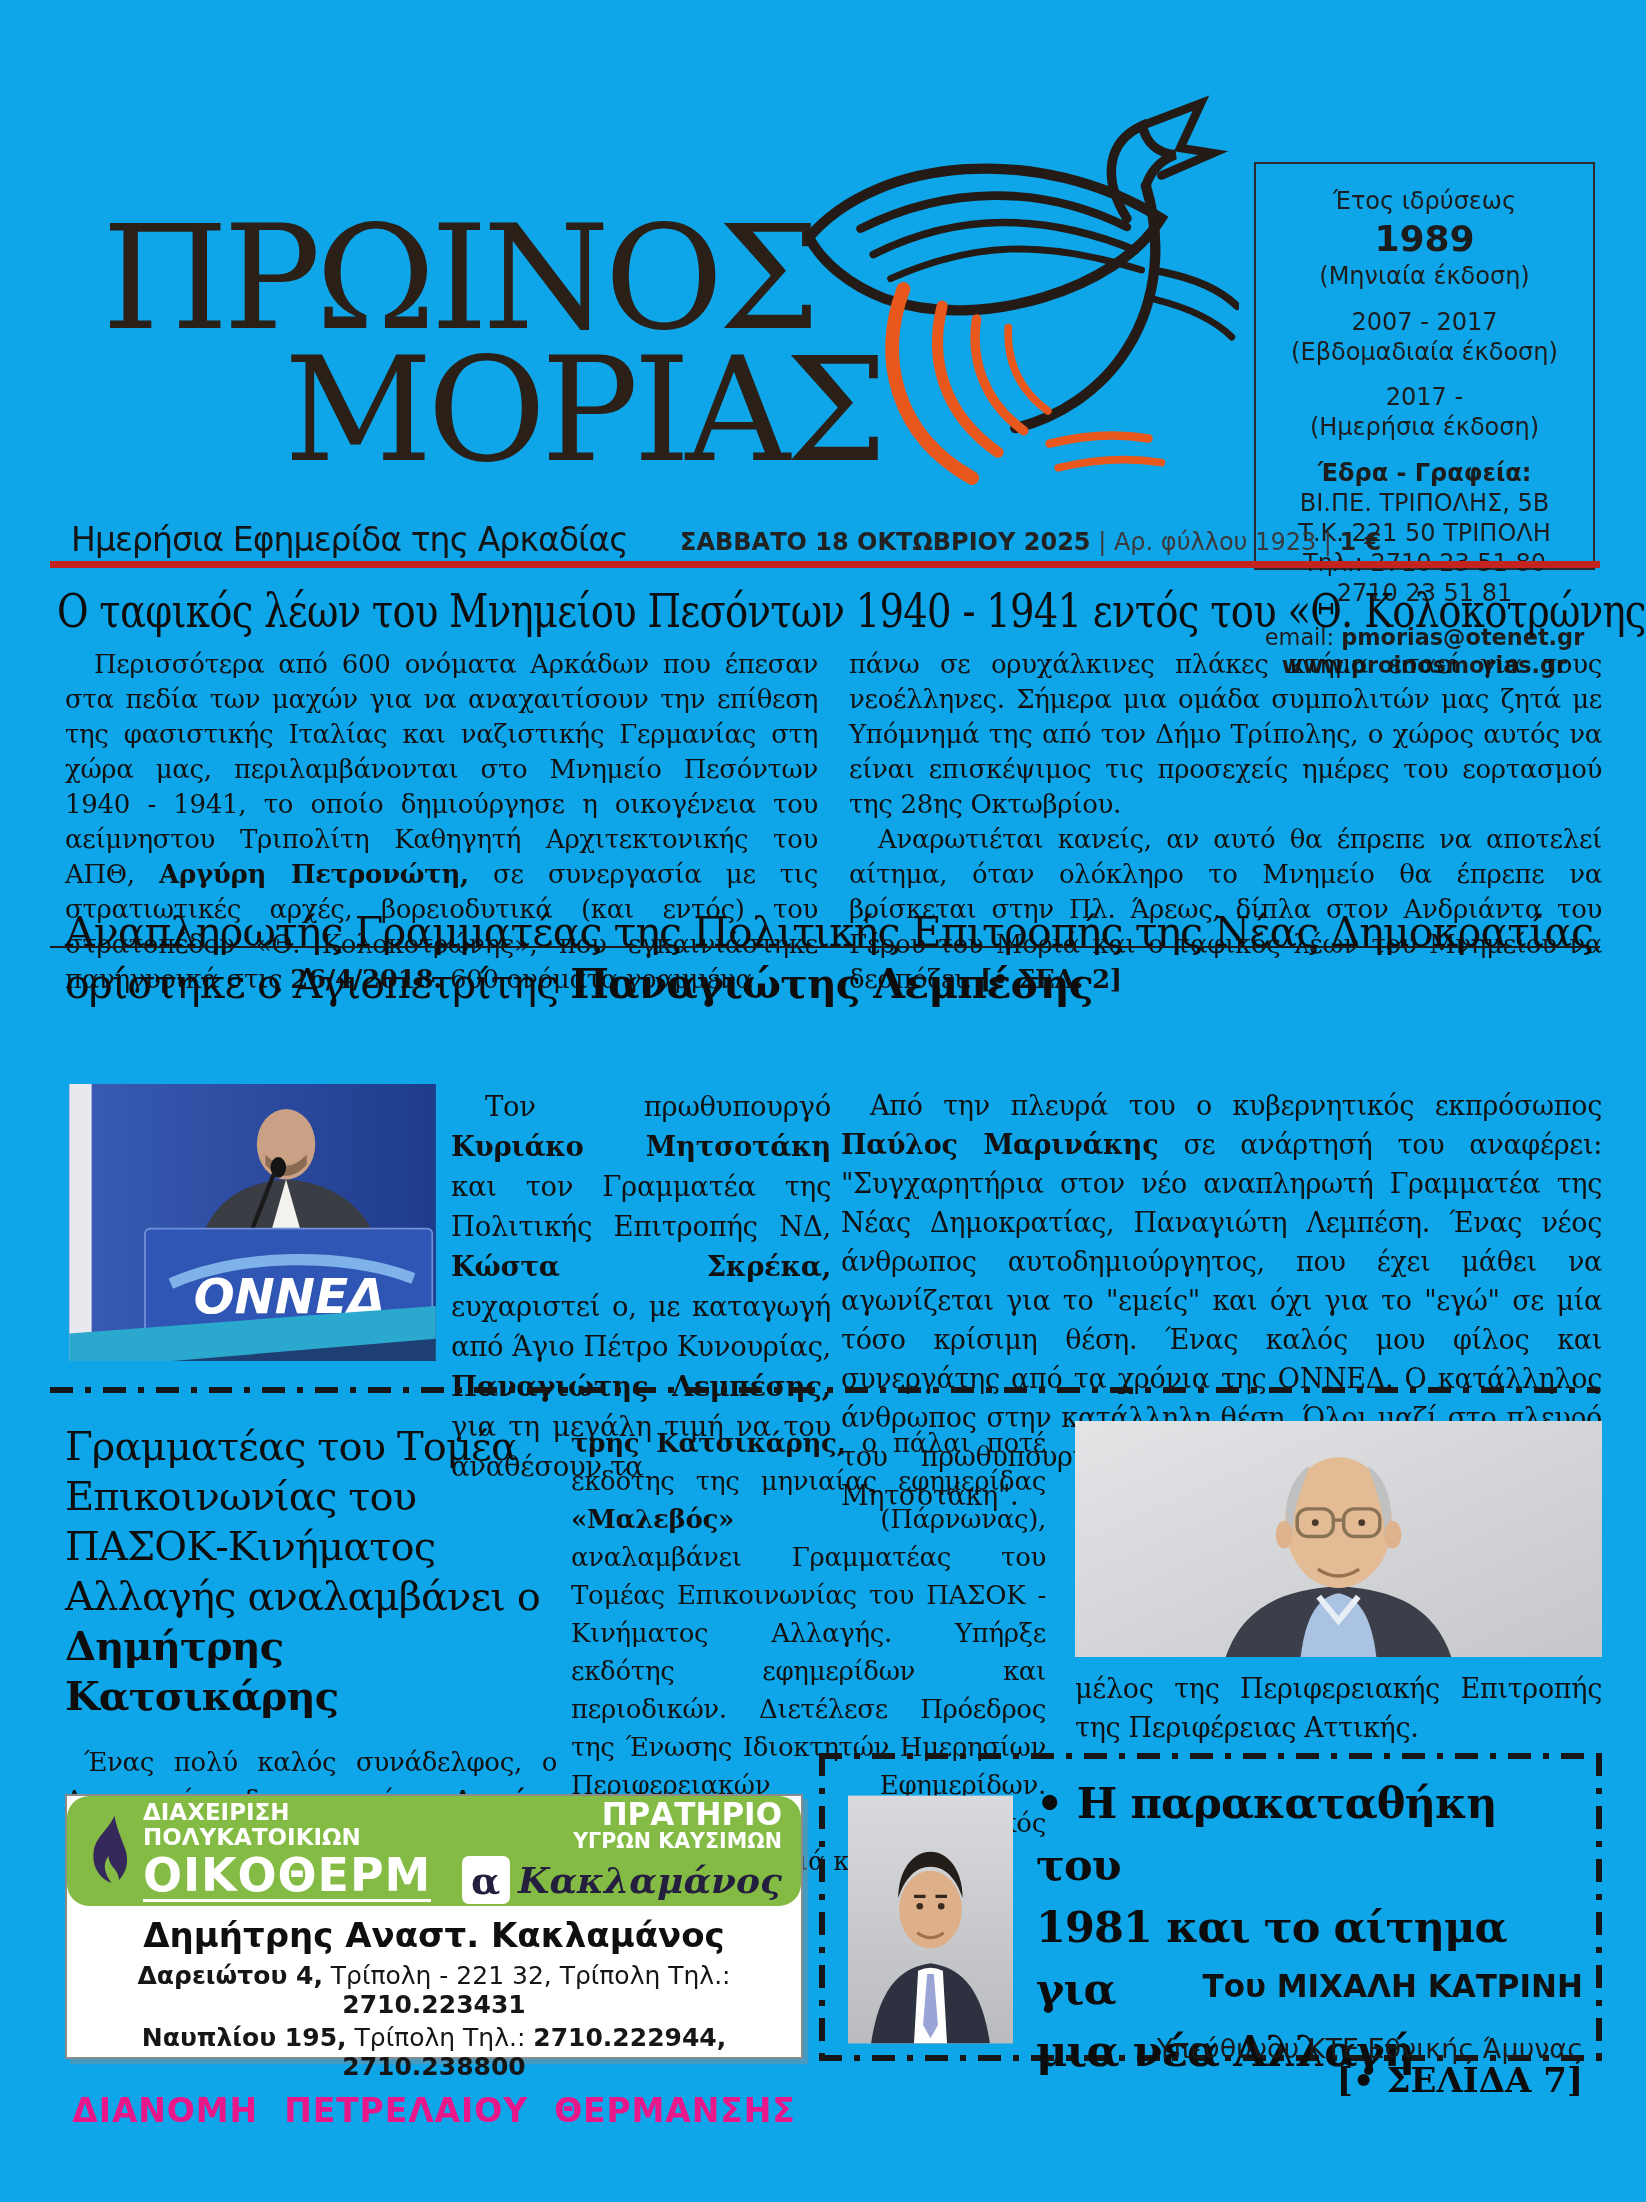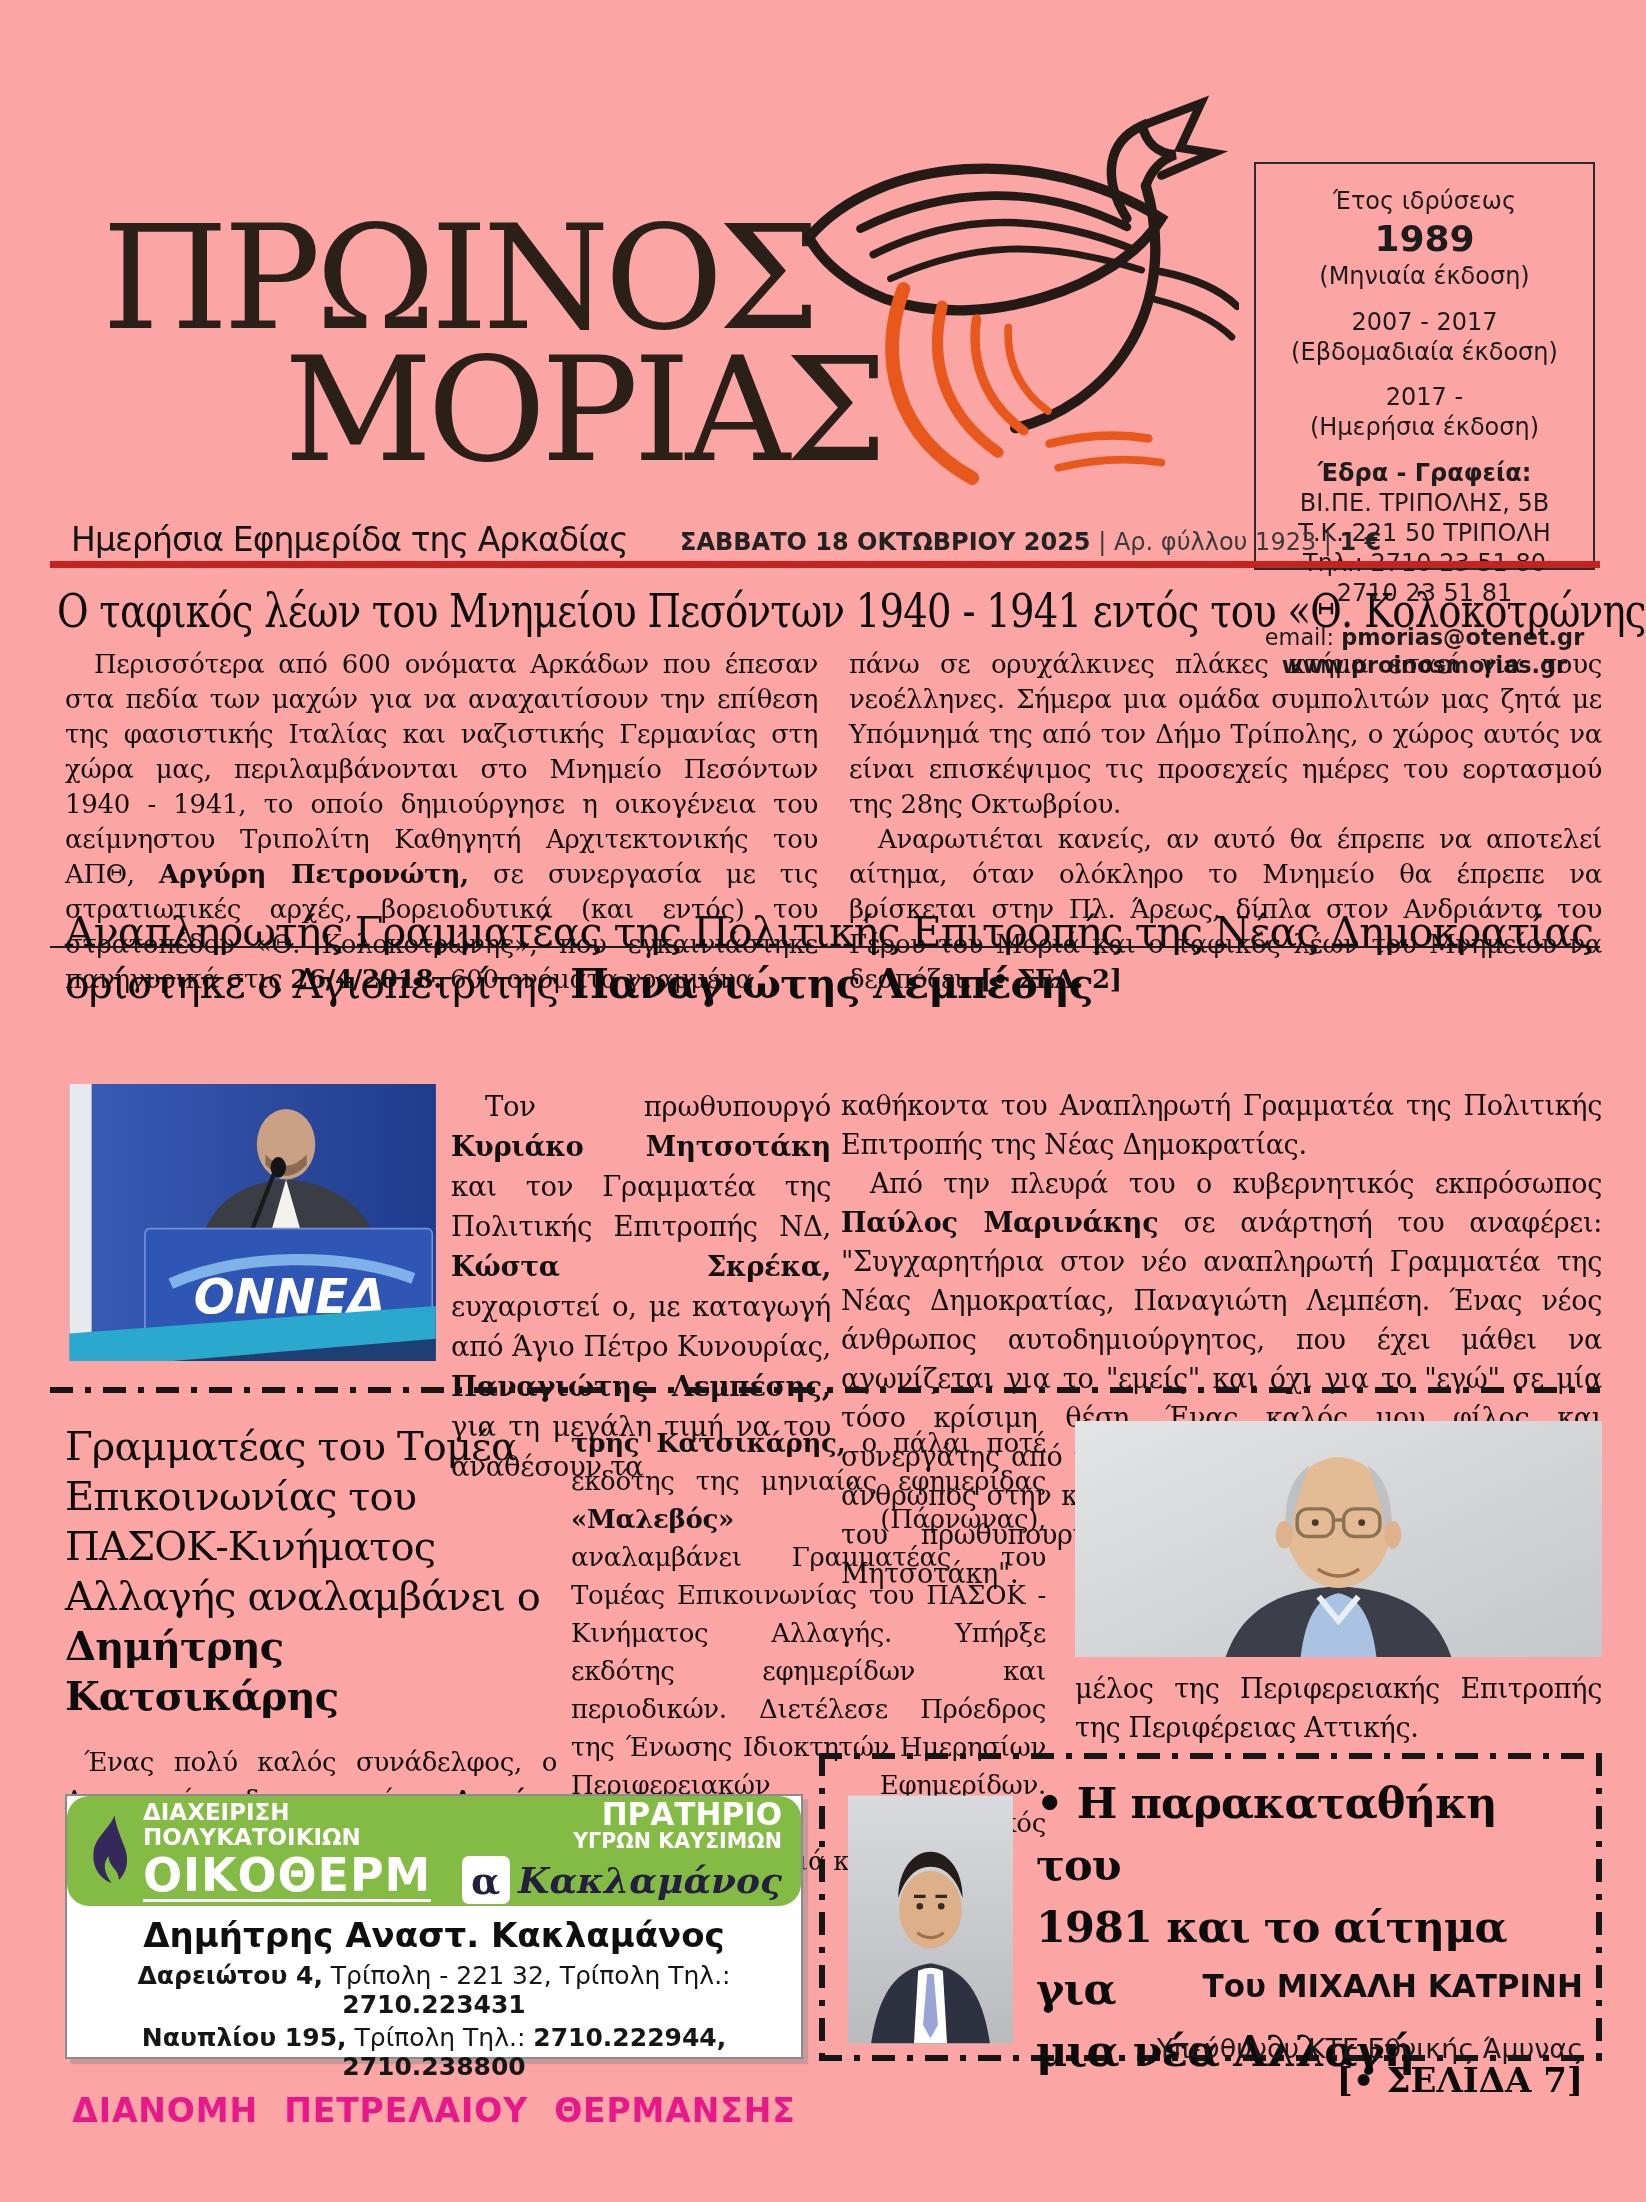"ΠΡΩΙΝΟΣ" #page { background: #fca5a5 -> #0ea5e9 }
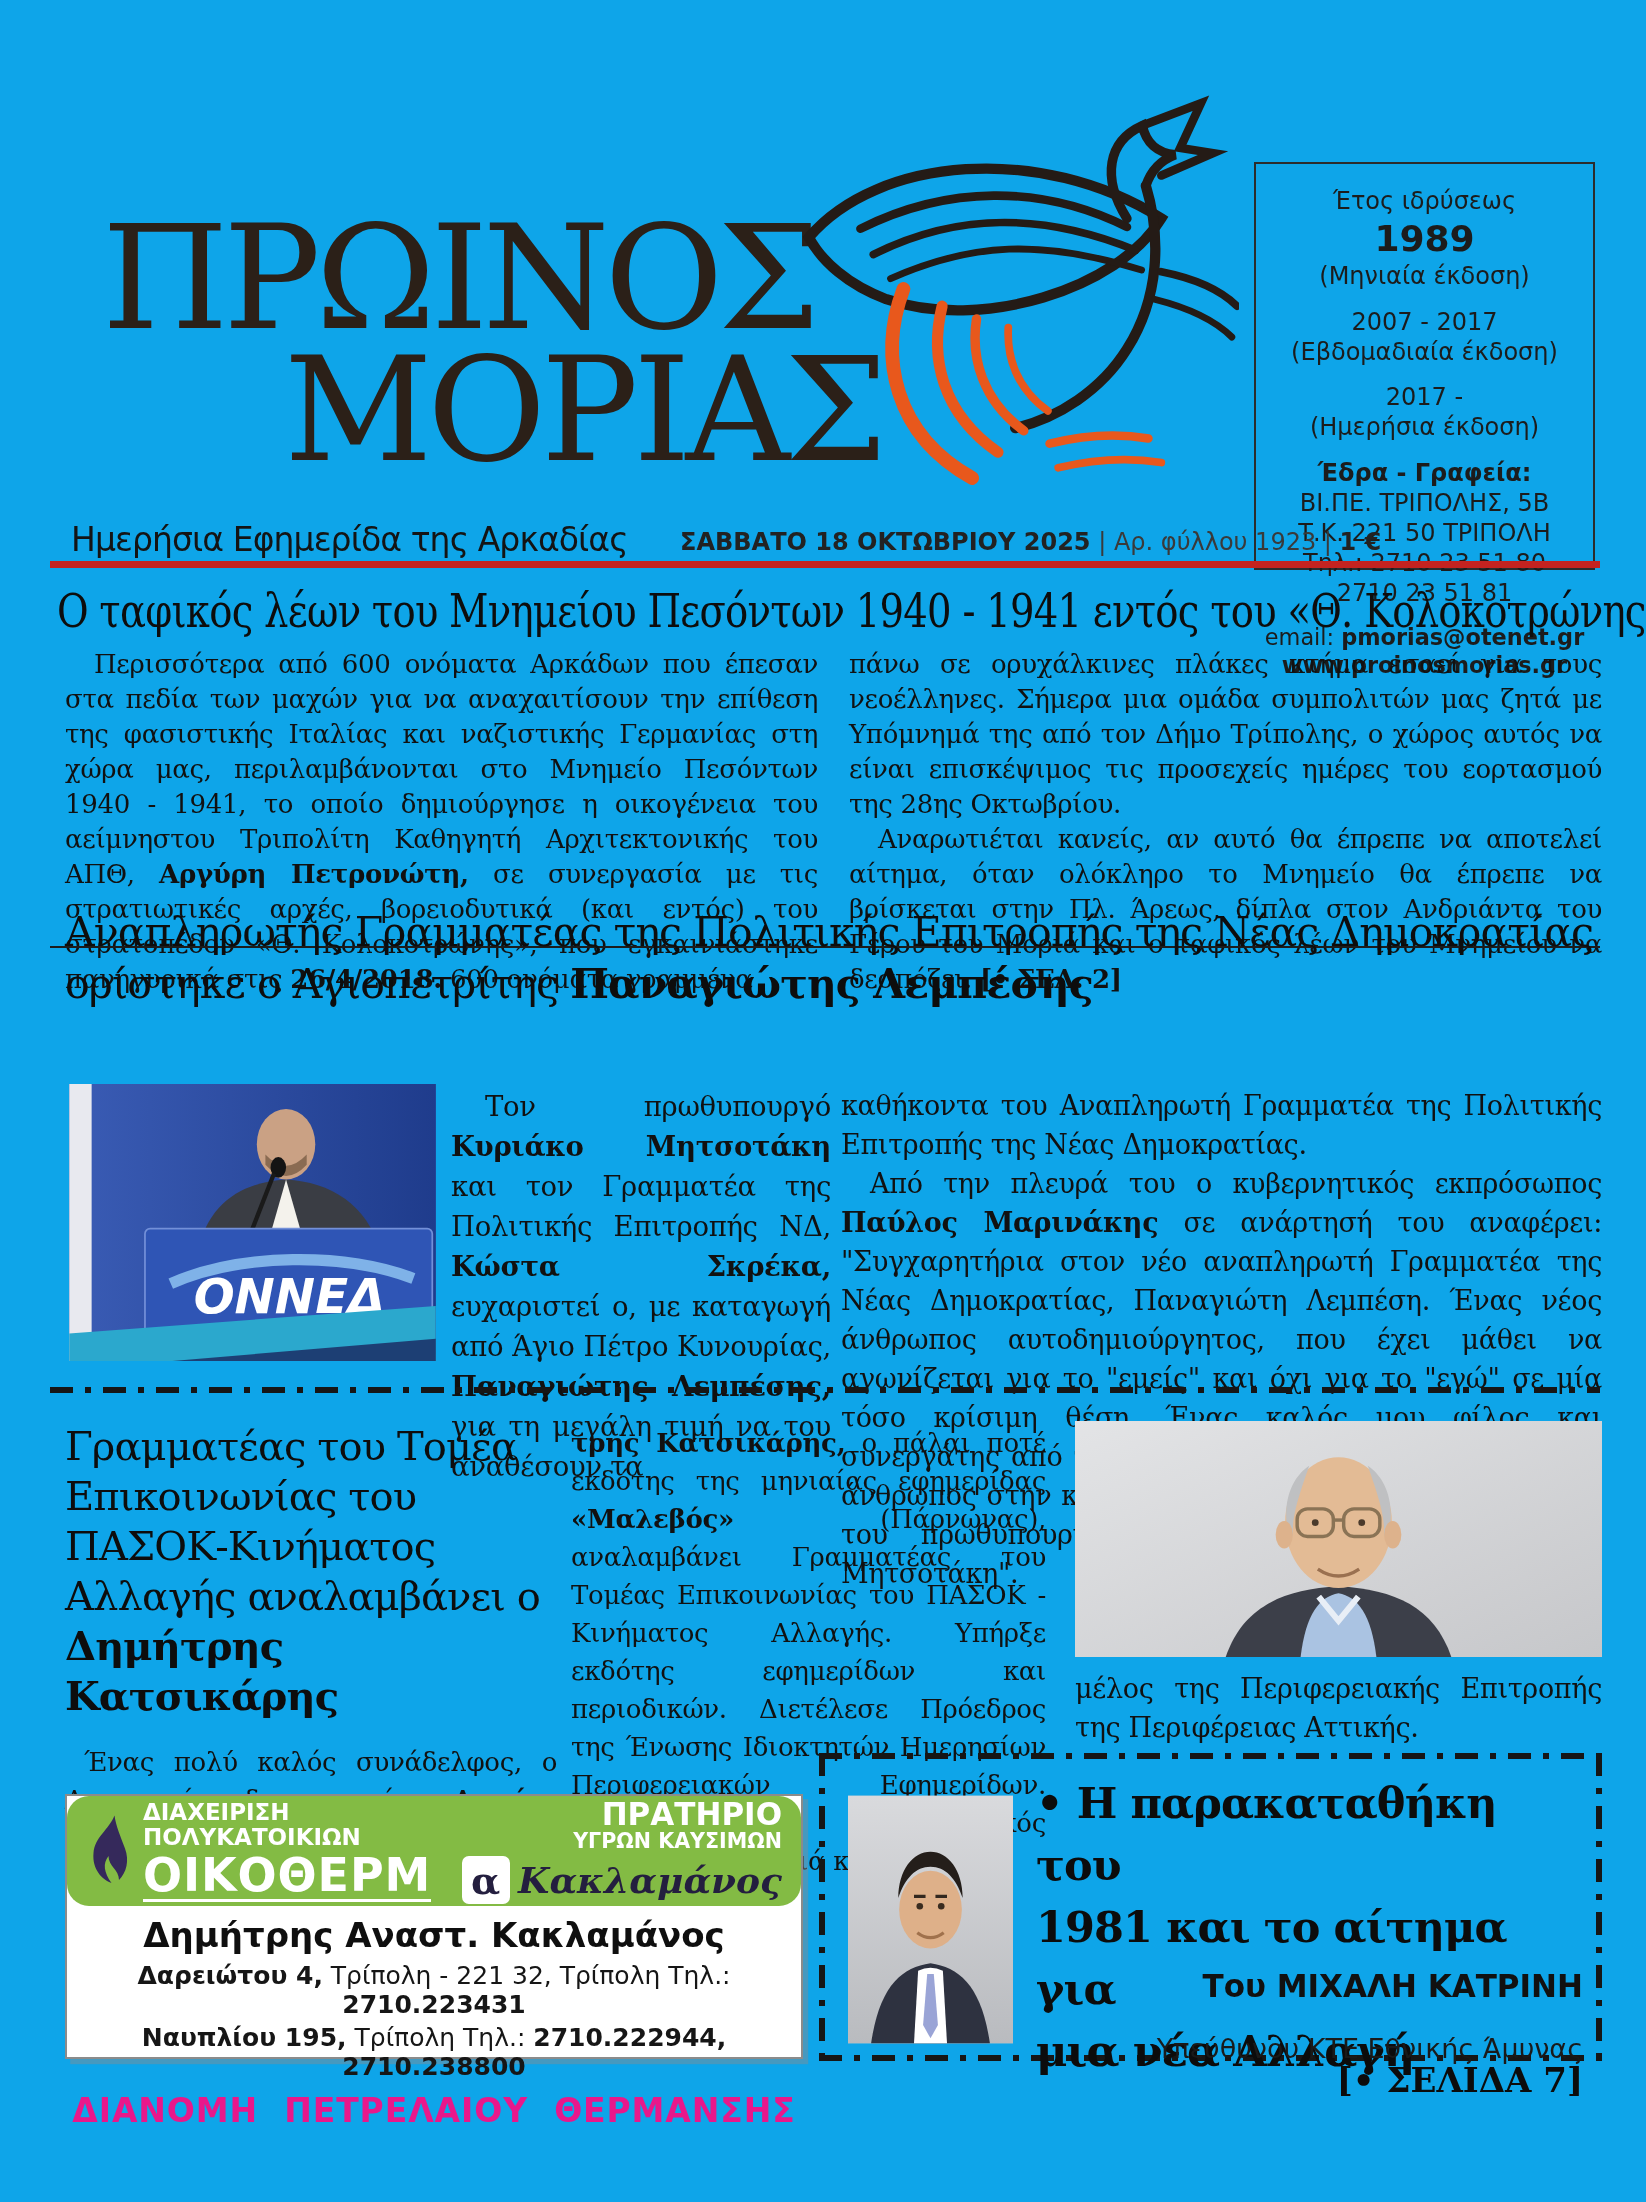"καθήκοντα του Αναπληρωτή Γραμματέα της" p { html: <p>καθήκοντα του Αναπληρωτή Γραμματέα της Πολιτικής Επιτροπής της Νέας Δημοκρατίας.</p> -> none }
